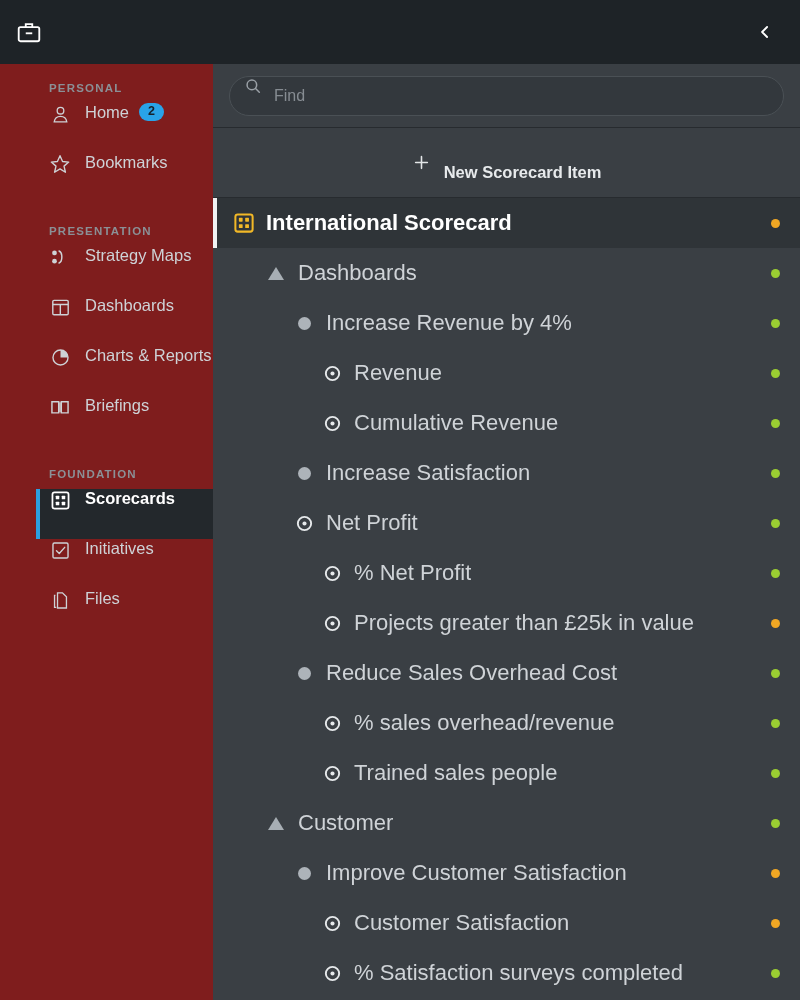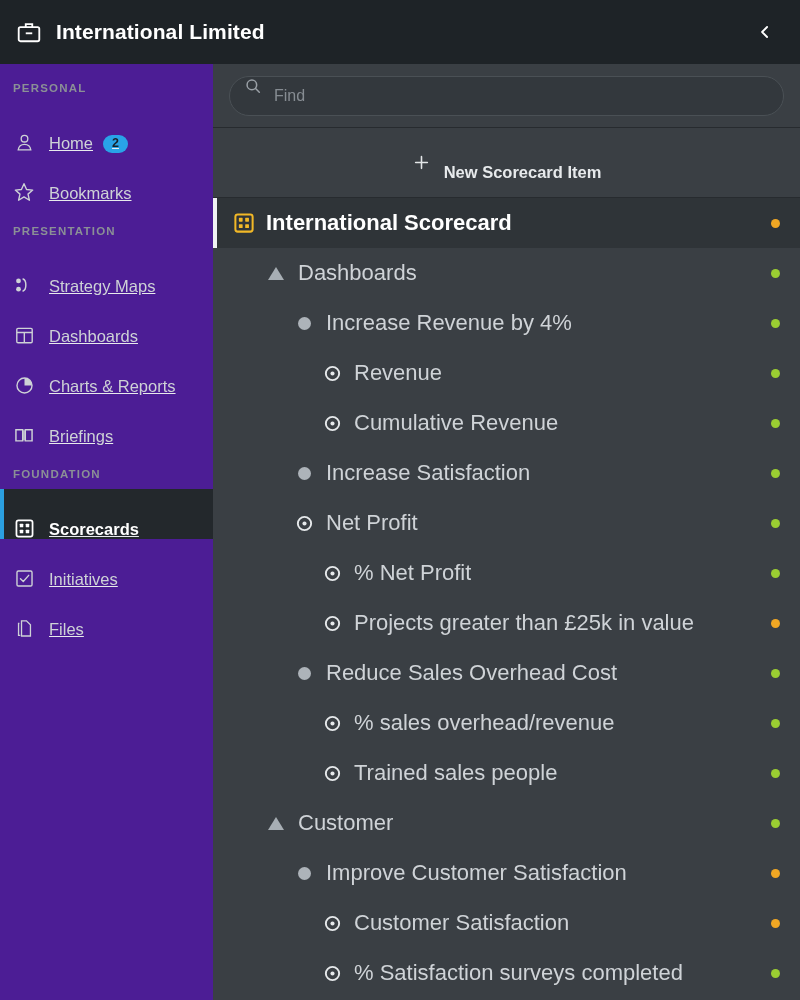"International Limited" span.brand-title { html: <span>International Limited</span> -> none }
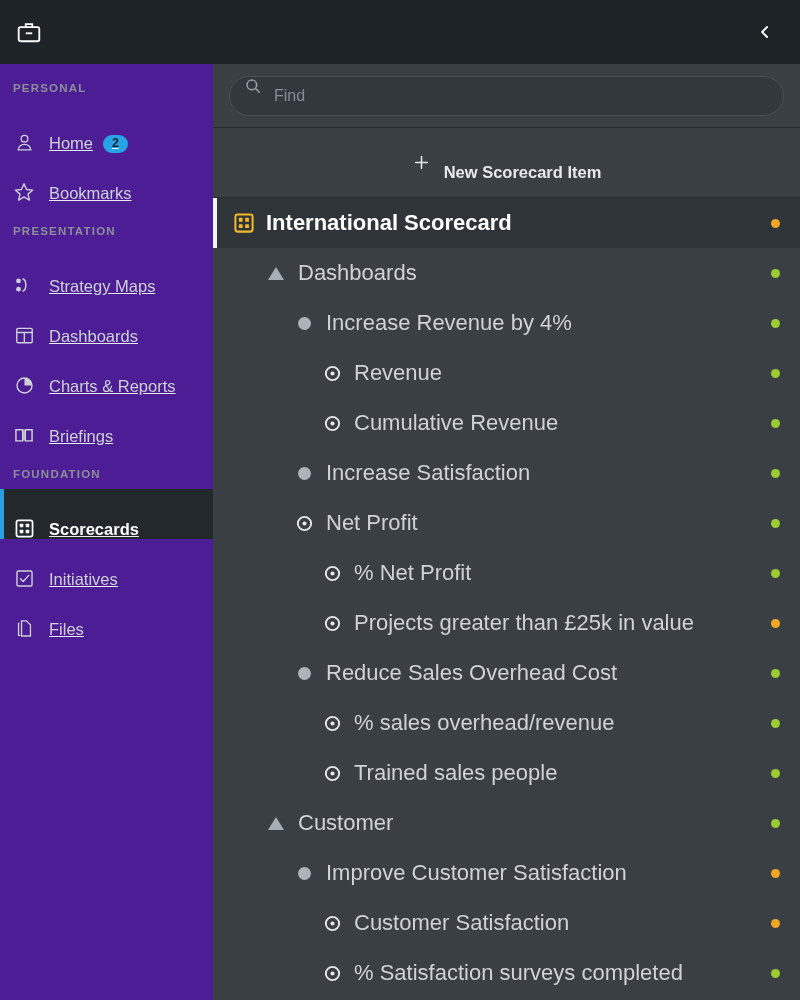"PERSONAL" .sidebar { background: #4c1d95 -> #7f1d1d; padding-left: none -> 36px }
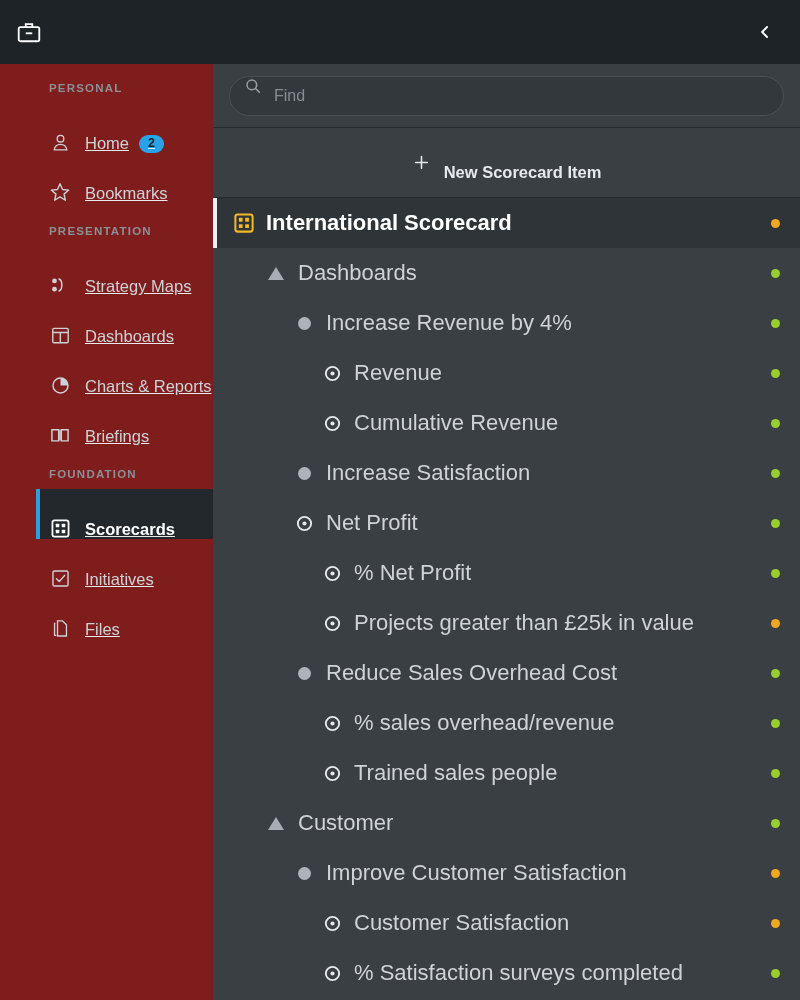"Home" .nav-item { align-items: flex-end -> flex-start; text-decoration: underline -> none }
